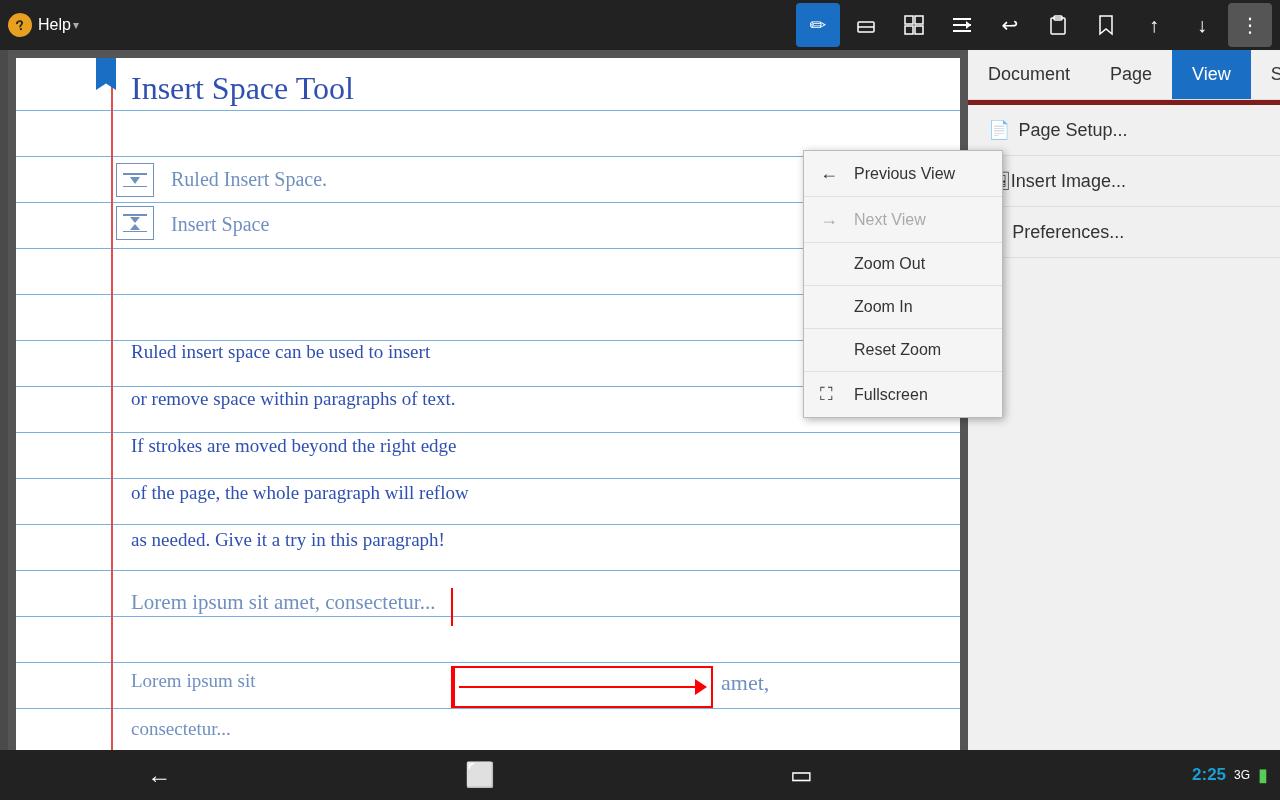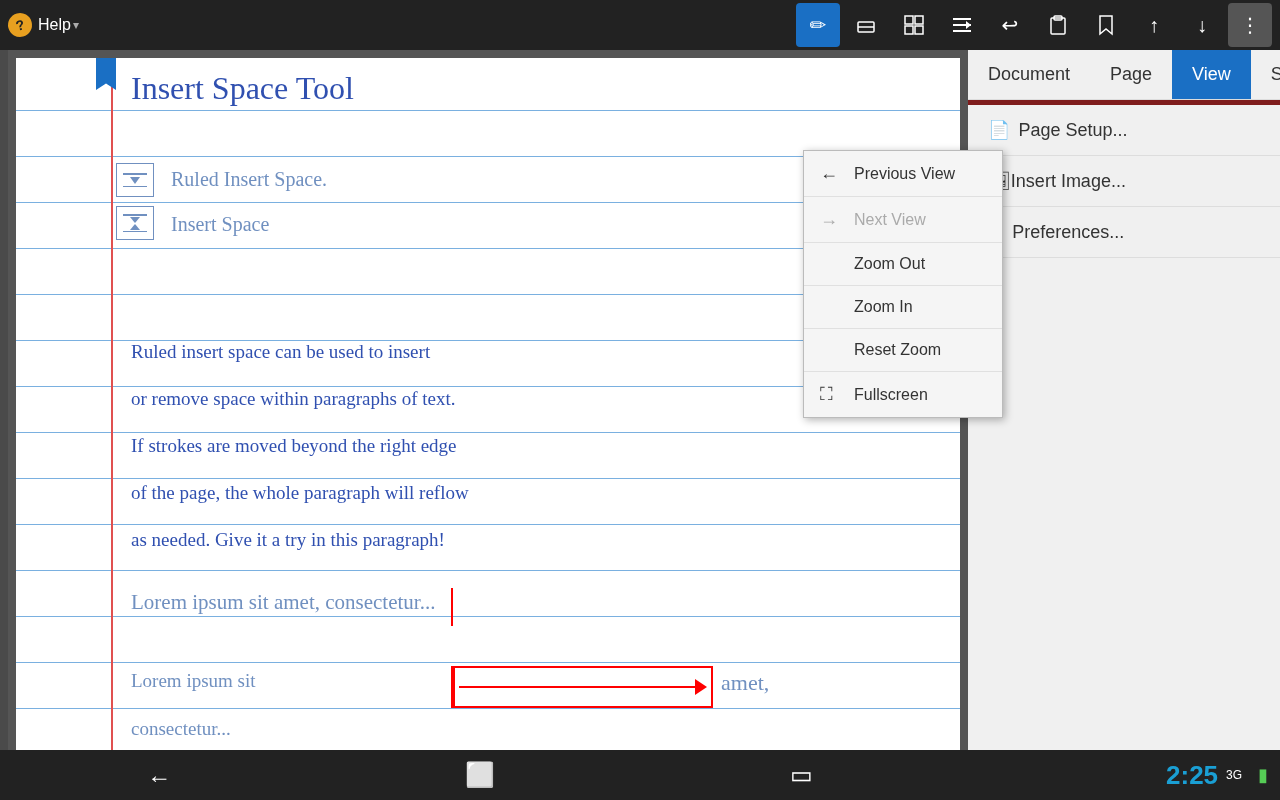"2:25" .time-display { font-size: 26px -> 17px }
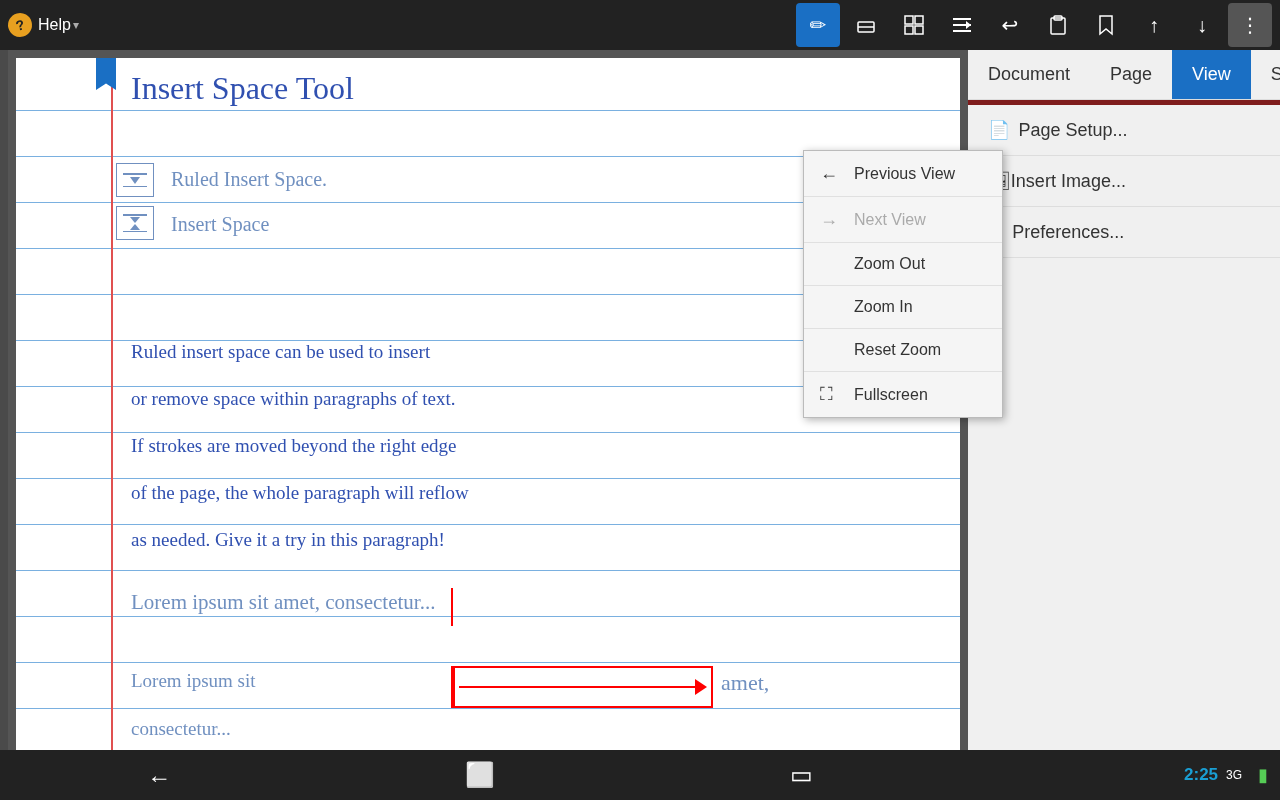"3G" .signal-icons { gap: 16px -> 8px }
